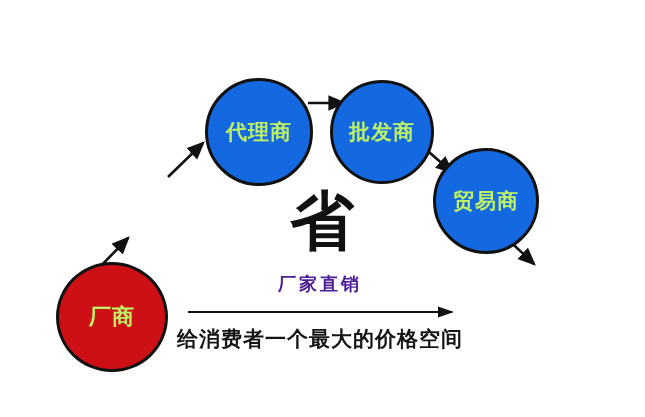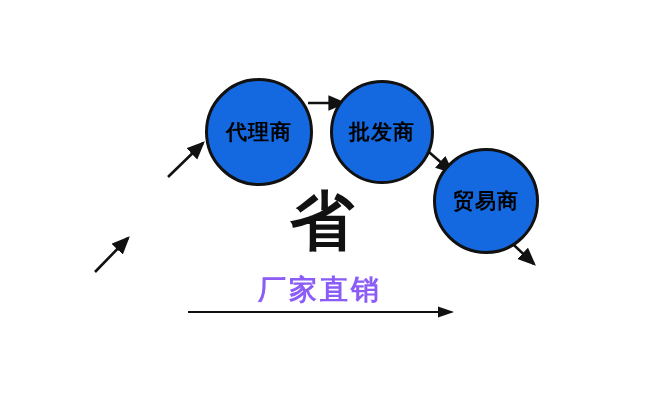"代理商" .node .node-label { color: #000000 -> #bef264 }
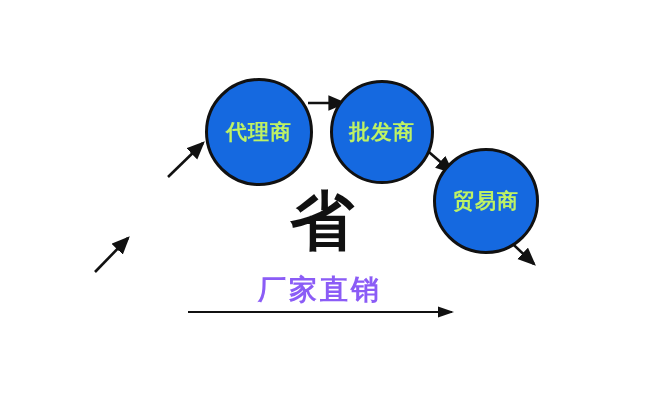"厂家直销" .caption-top { color: #8b5cf6 -> #4c1d95; font-size: 28px -> 18px }
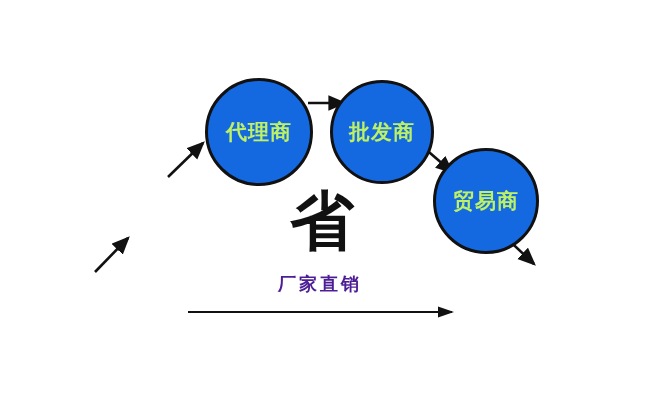"厂商" div.node { html: none -> <div> <span>厂商</span> </div> }
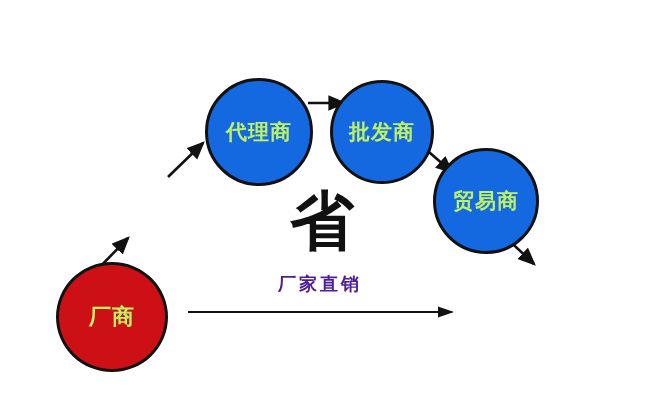"给消费者一个最大的价格空间" div.caption-bottom { html: none -> <div>给消费者一个最大的价格空间</div> }
